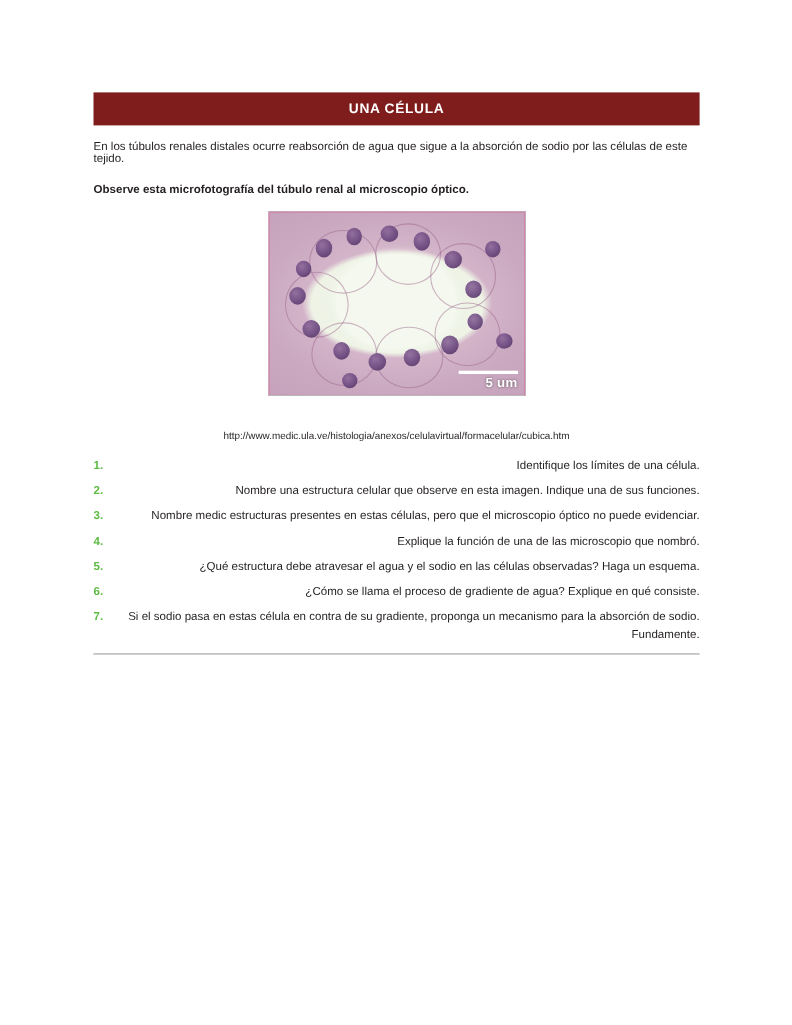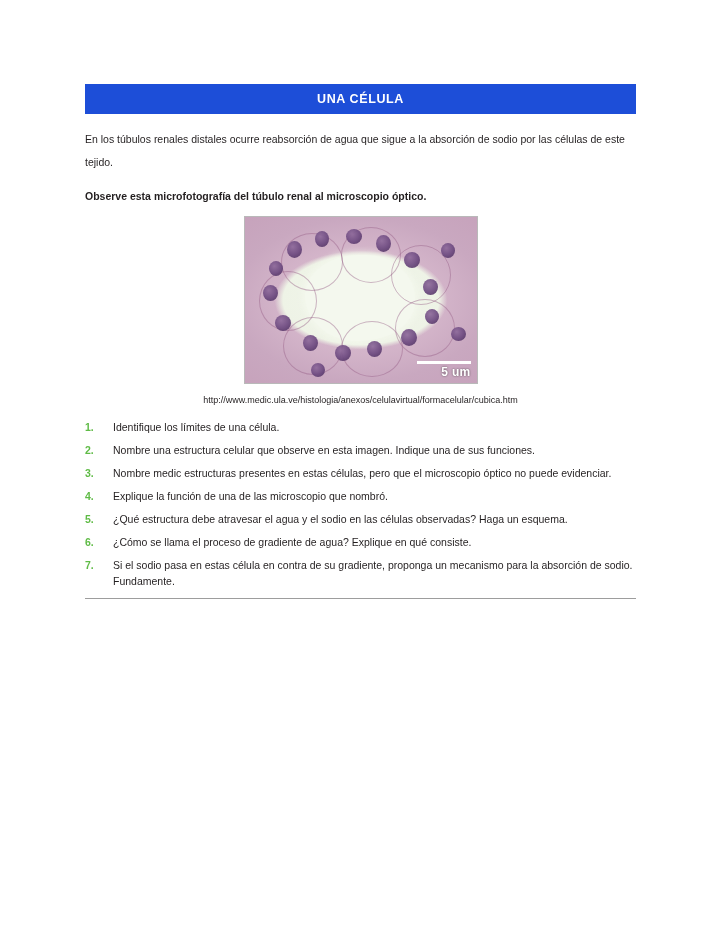"UNA CÉLULA" .title-bar { background: #1d4ed8 -> #7f1d1d }
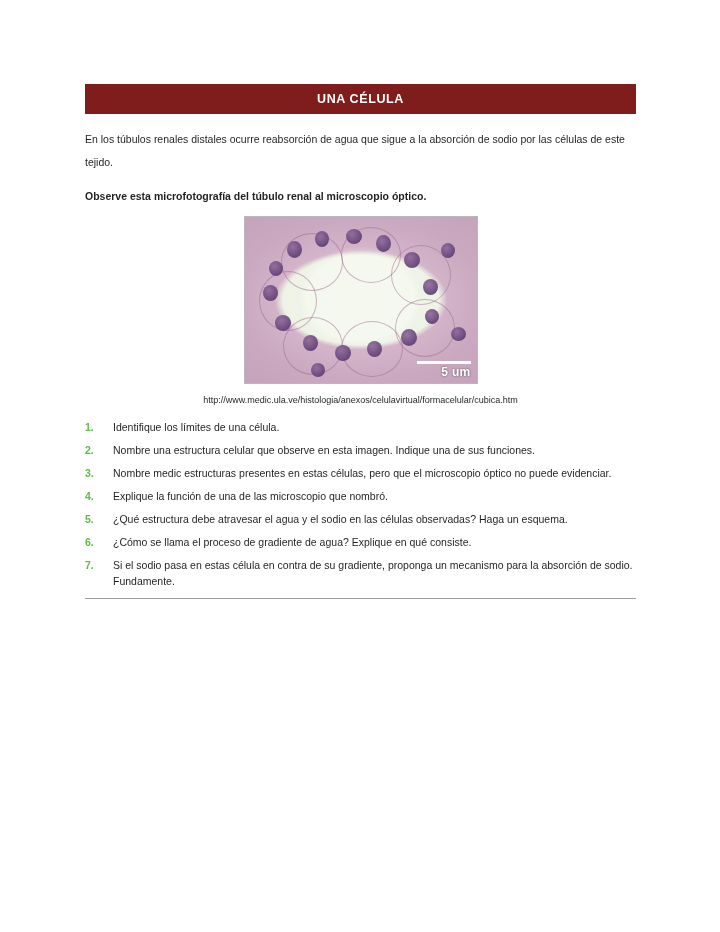"En los túbulos renales distales" .intro { line-height: 23px -> 11px }
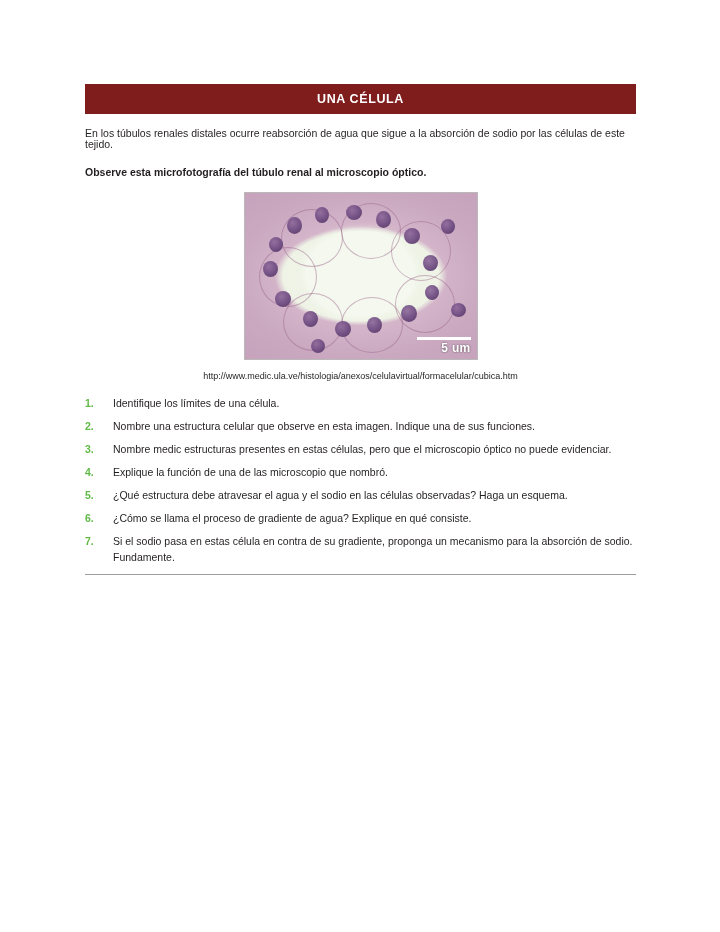"http://www.medic.ula.ve/histologia/anexo" .source { margin-top: 7px -> 26px }
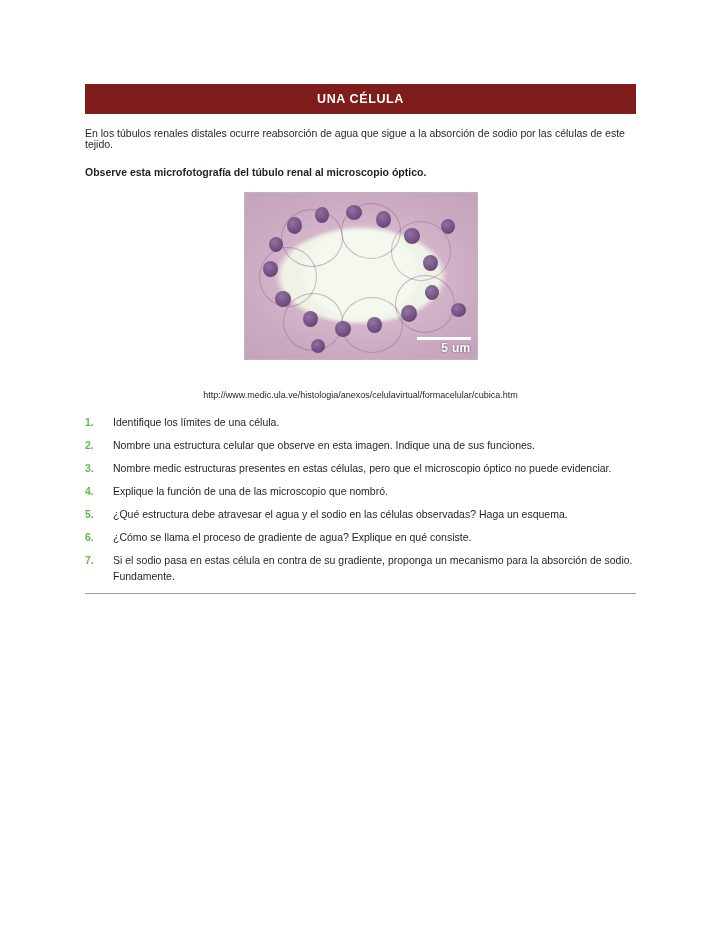"Identifique los límites de una" .q-text { text-align: none -> right }
